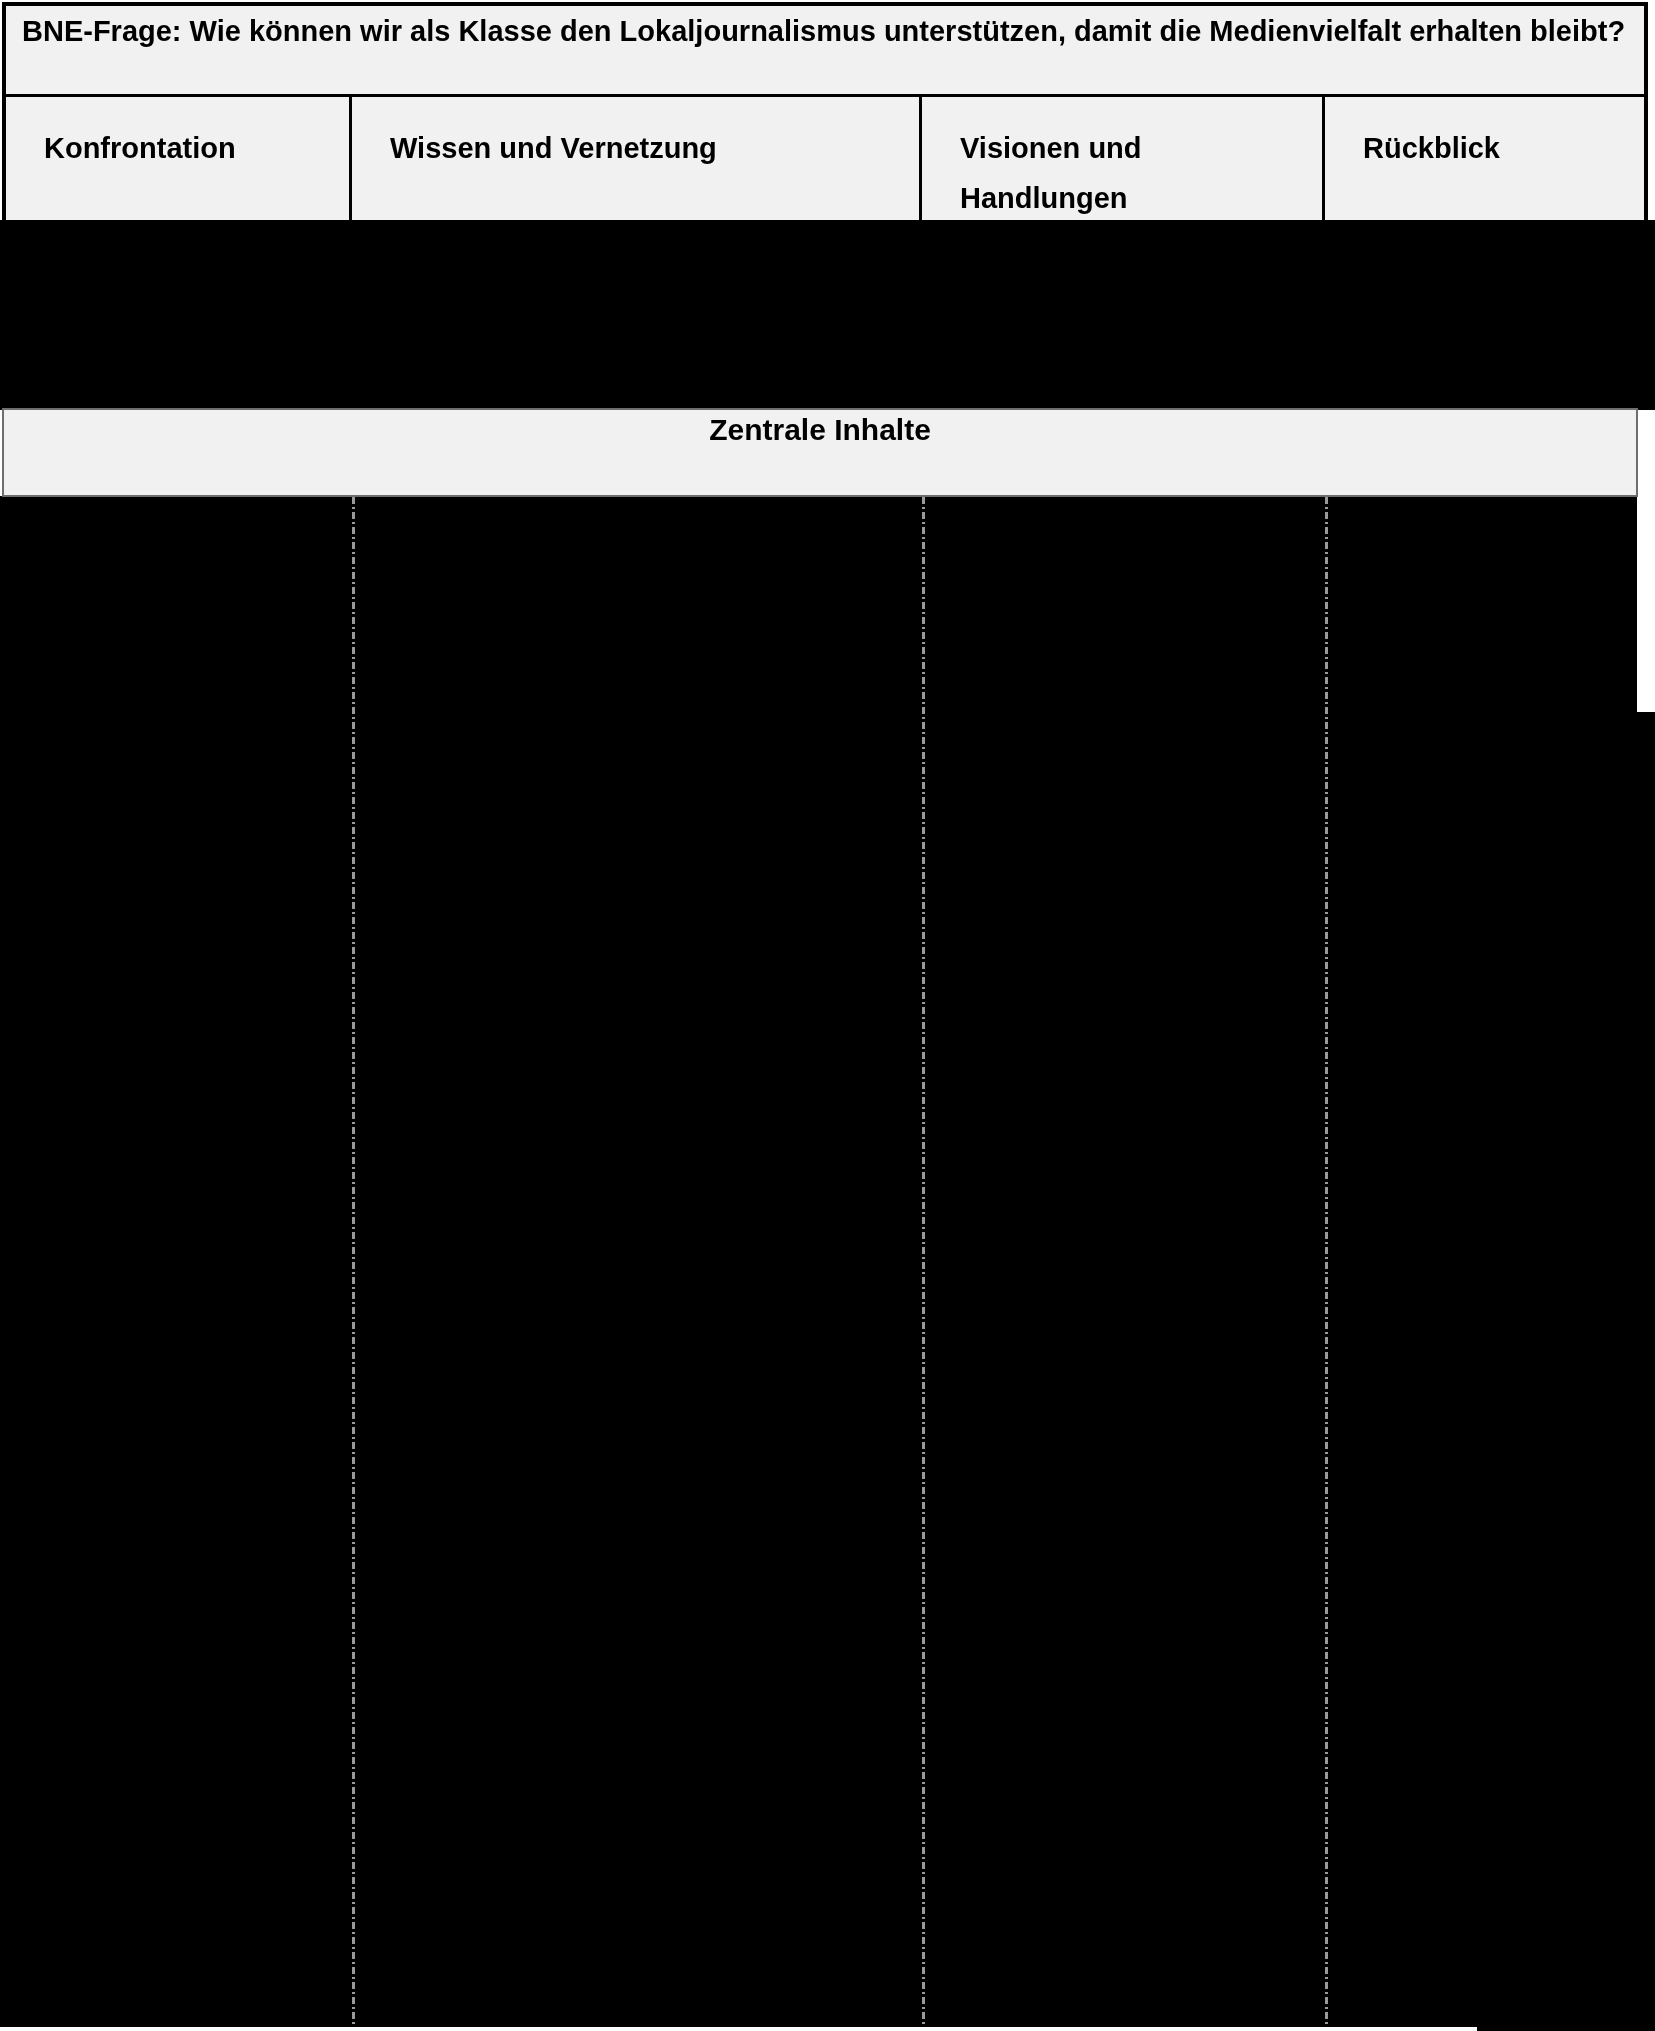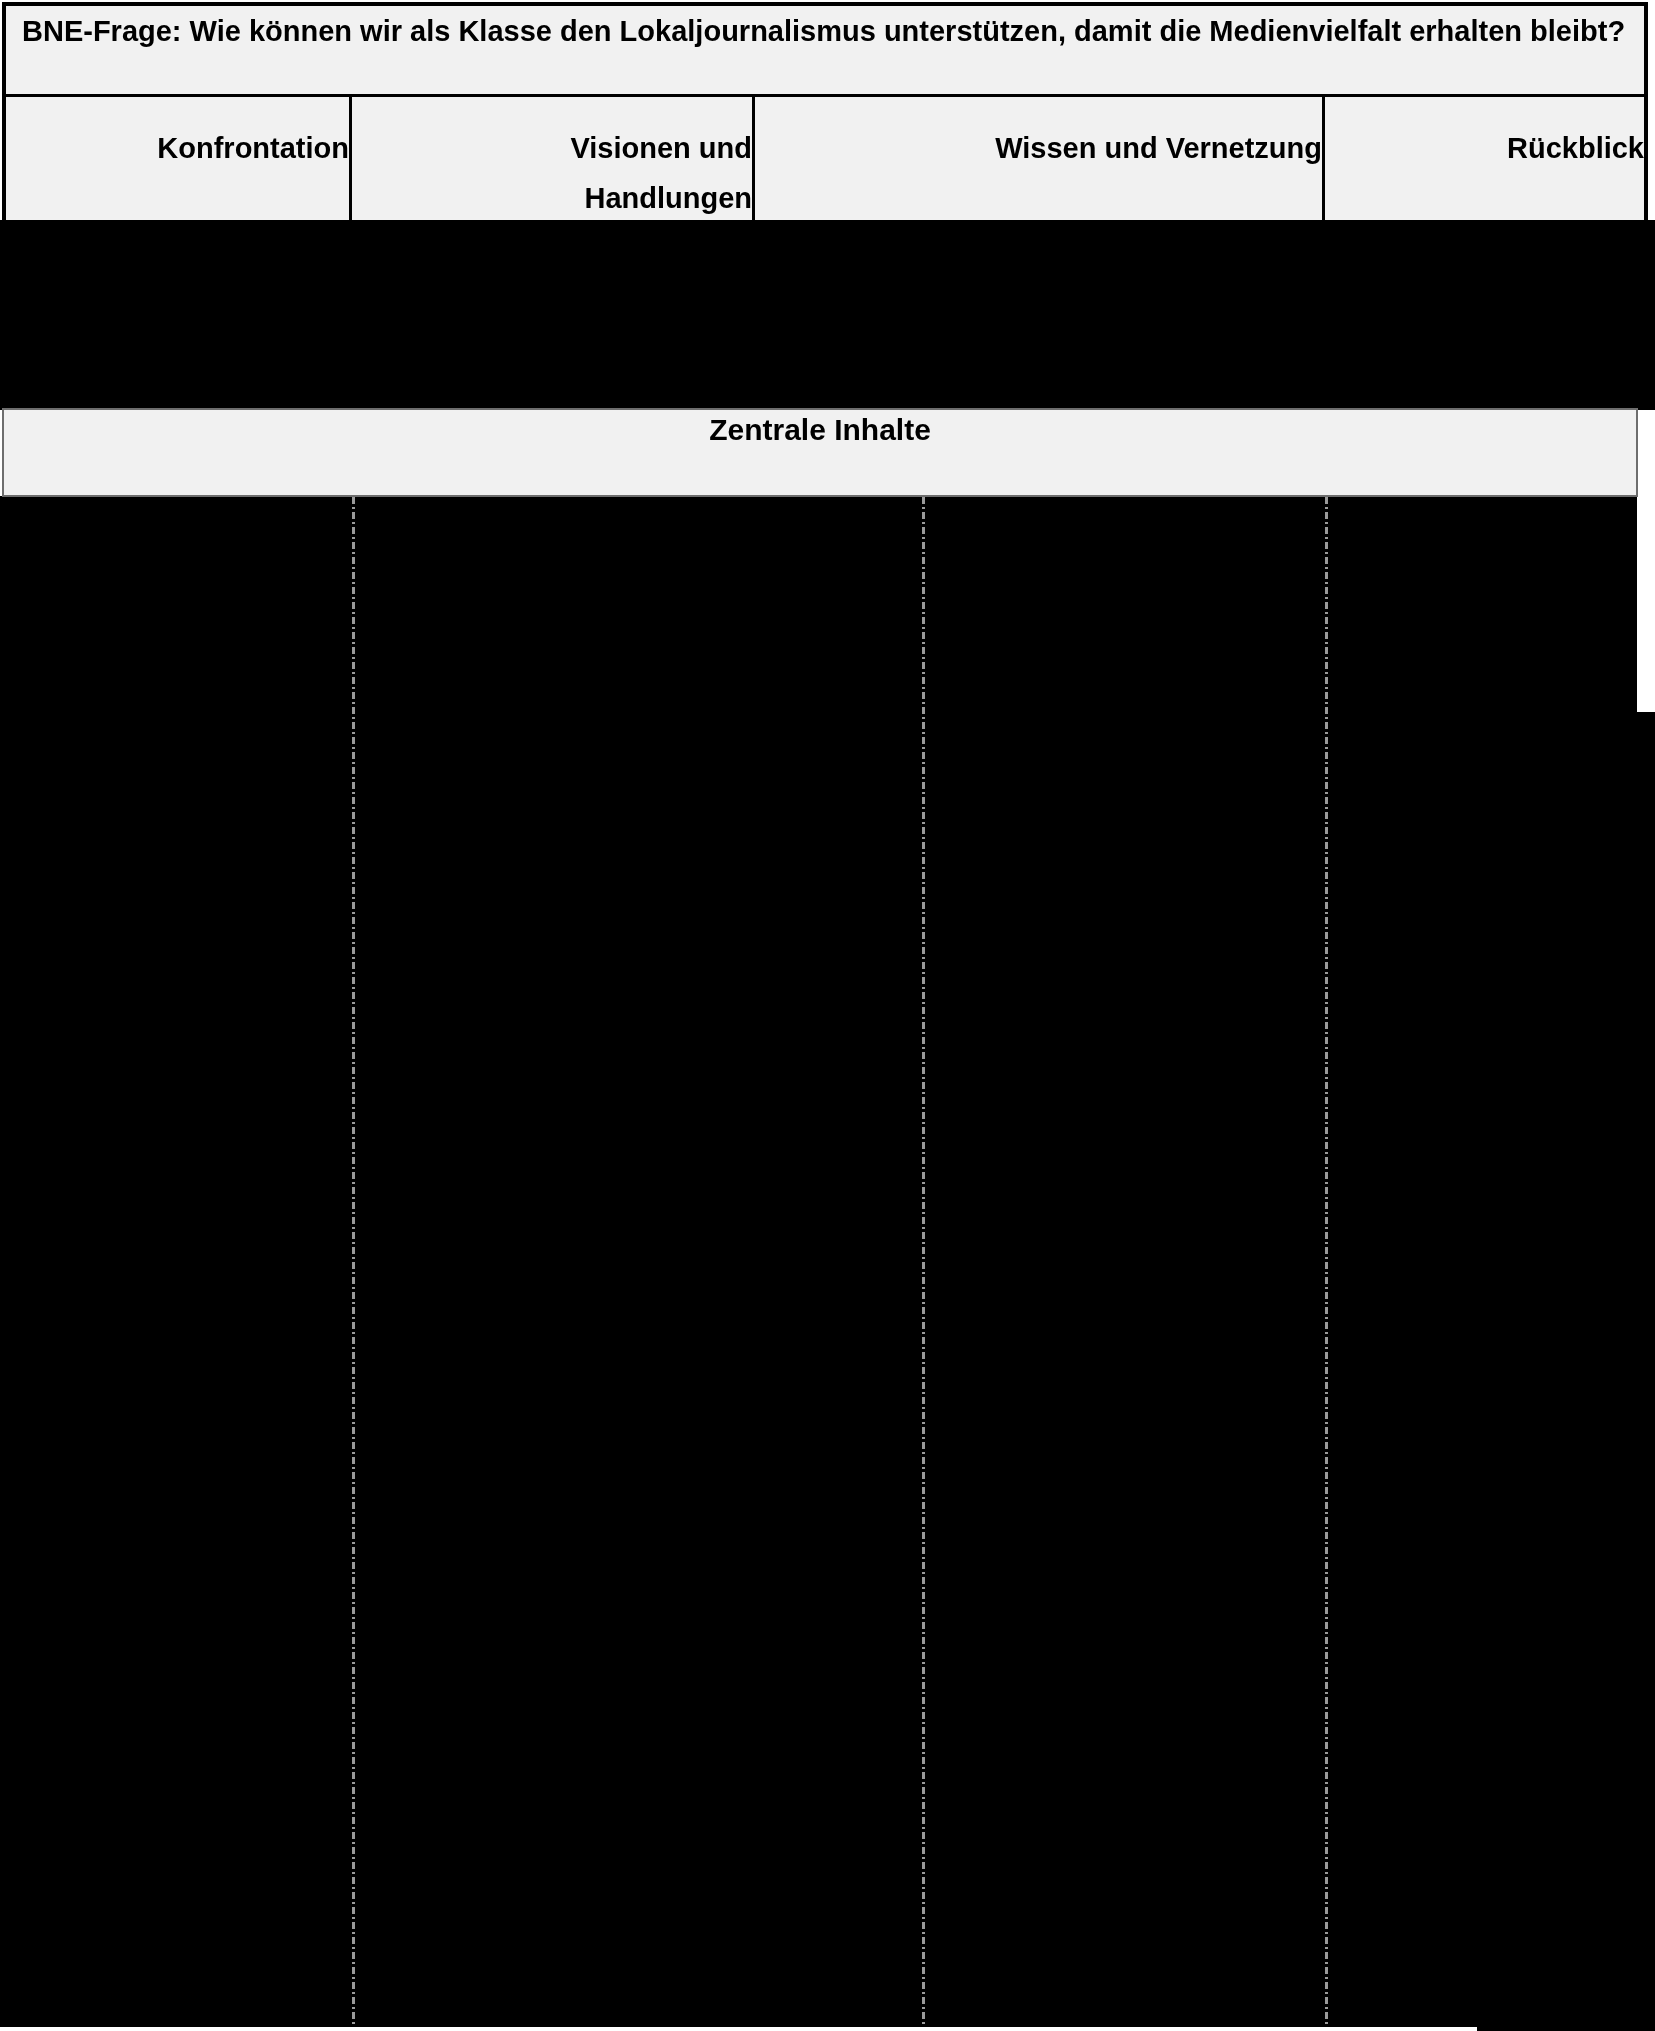"Konfrontation" .hcell { padding-left: none -> 38px; text-align: right -> left }
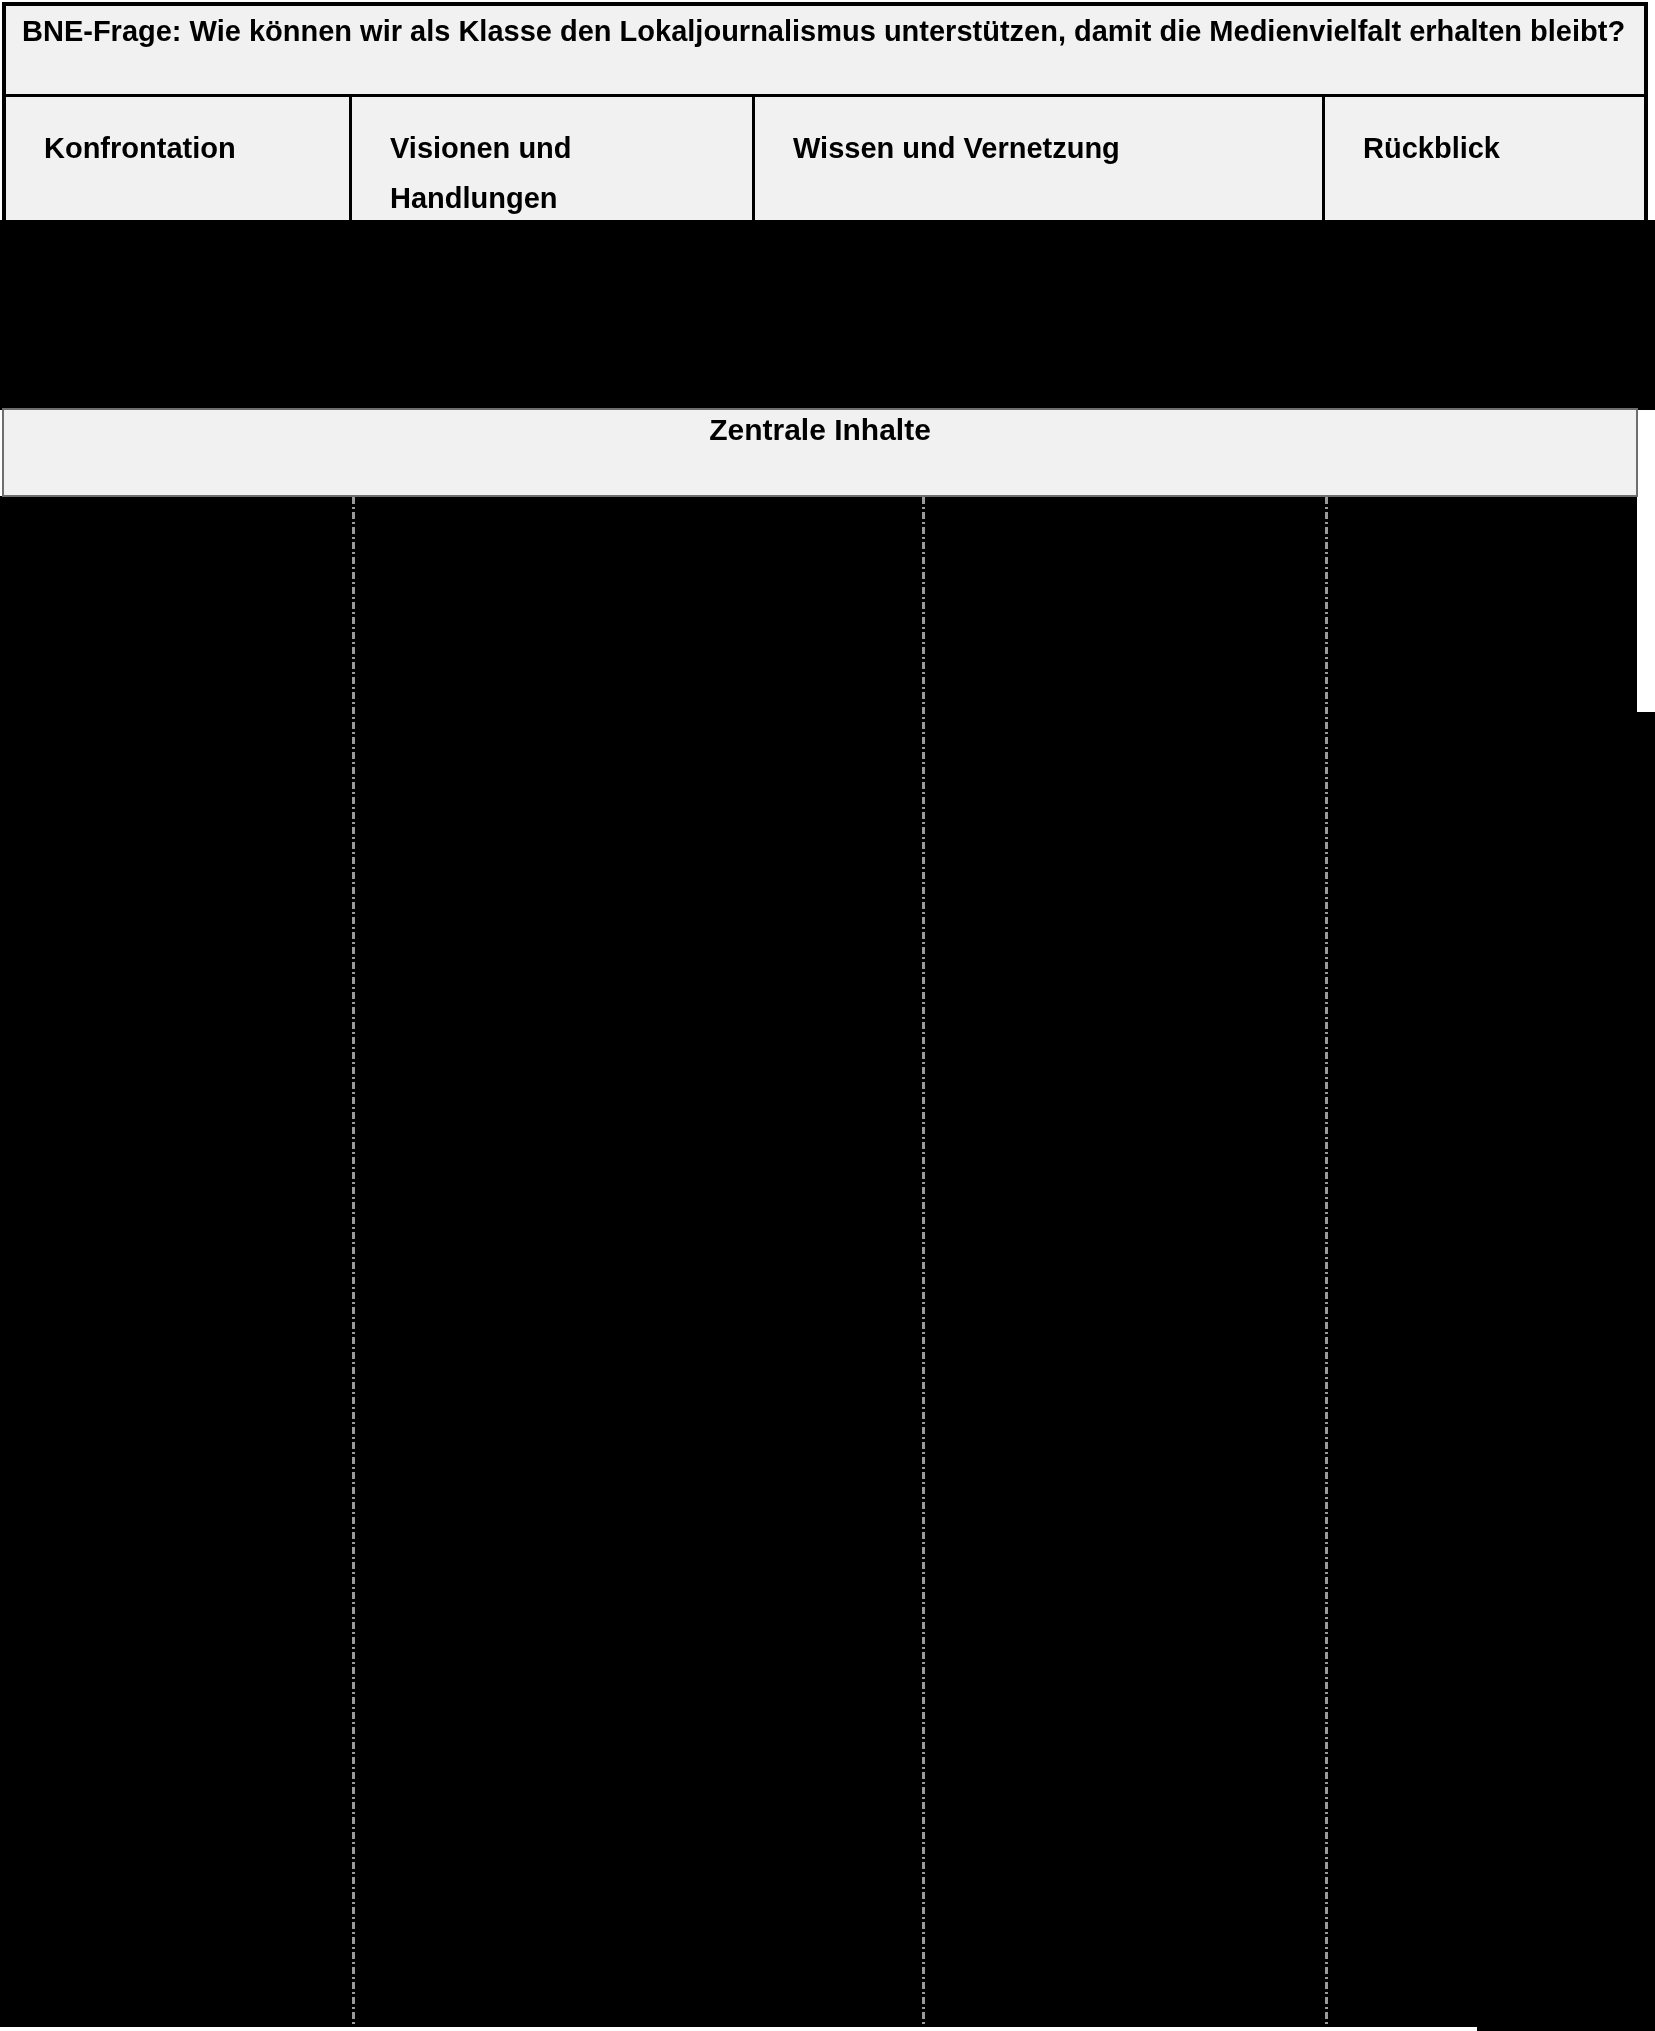"Visionen und Handlungen" div.hcell { order: before "Wissen und Vernetzung" -> after "Wissen und Vernetzung" }
